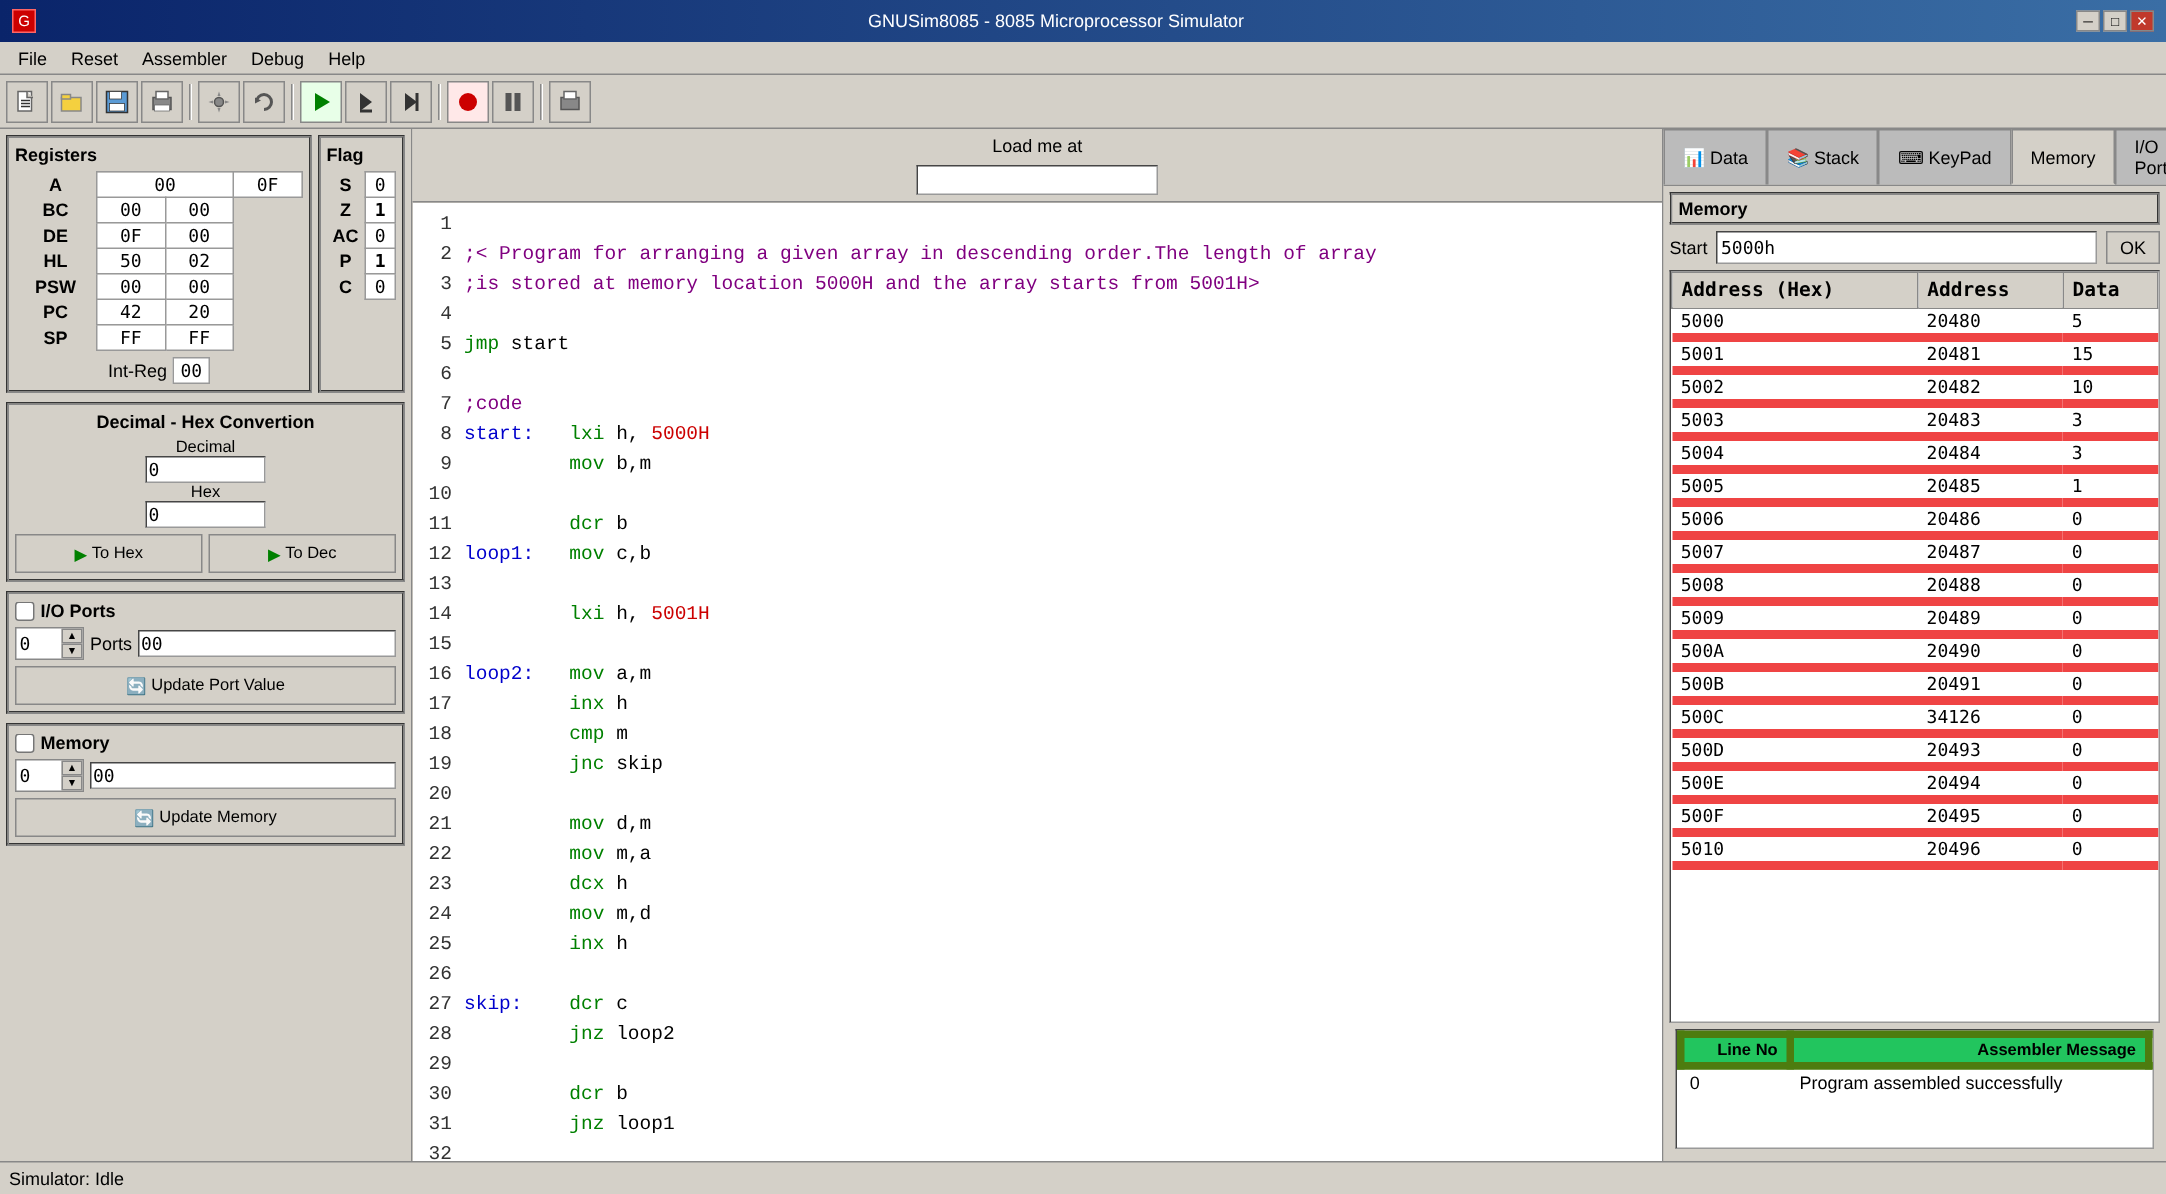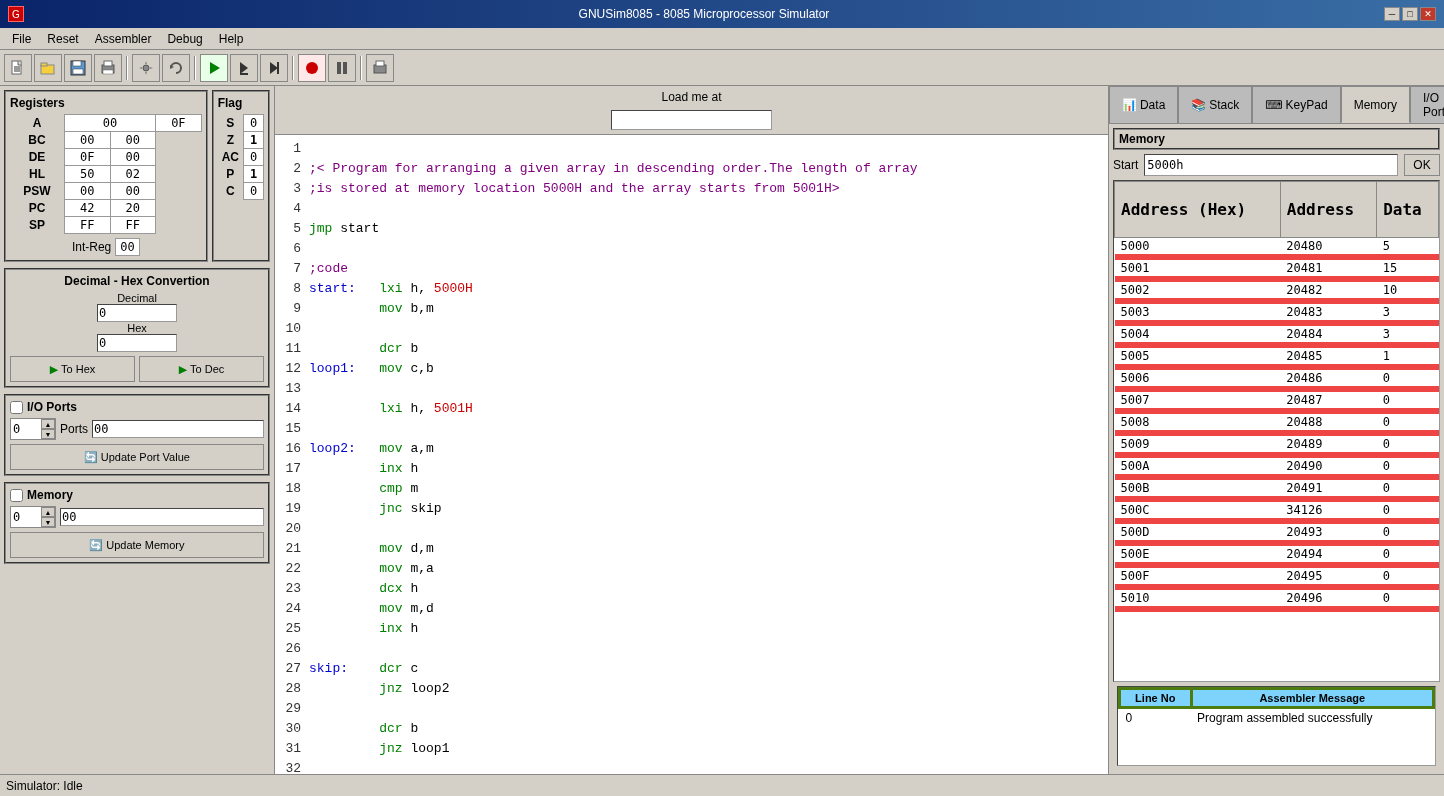"Address (Hex)" .memory-table th { font-size: 16px -> 13px; padding: 18px 6px -> 4px 6px }
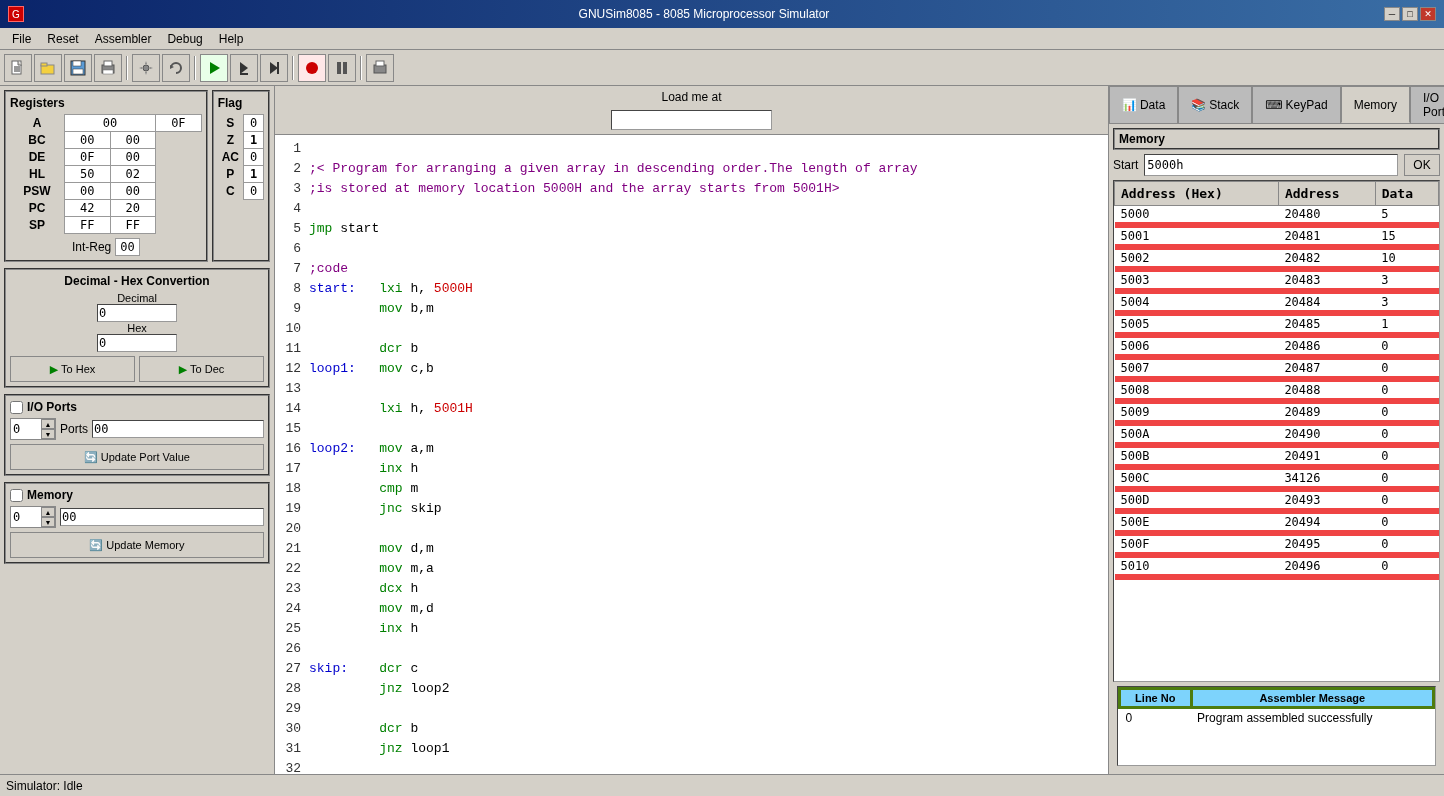"Line No" .assembler-table th { background: #7dd3fc -> #22c55e; border: 3px solid #4d7c0f -> 5px solid #4d7c0f; text-align: center -> right }
